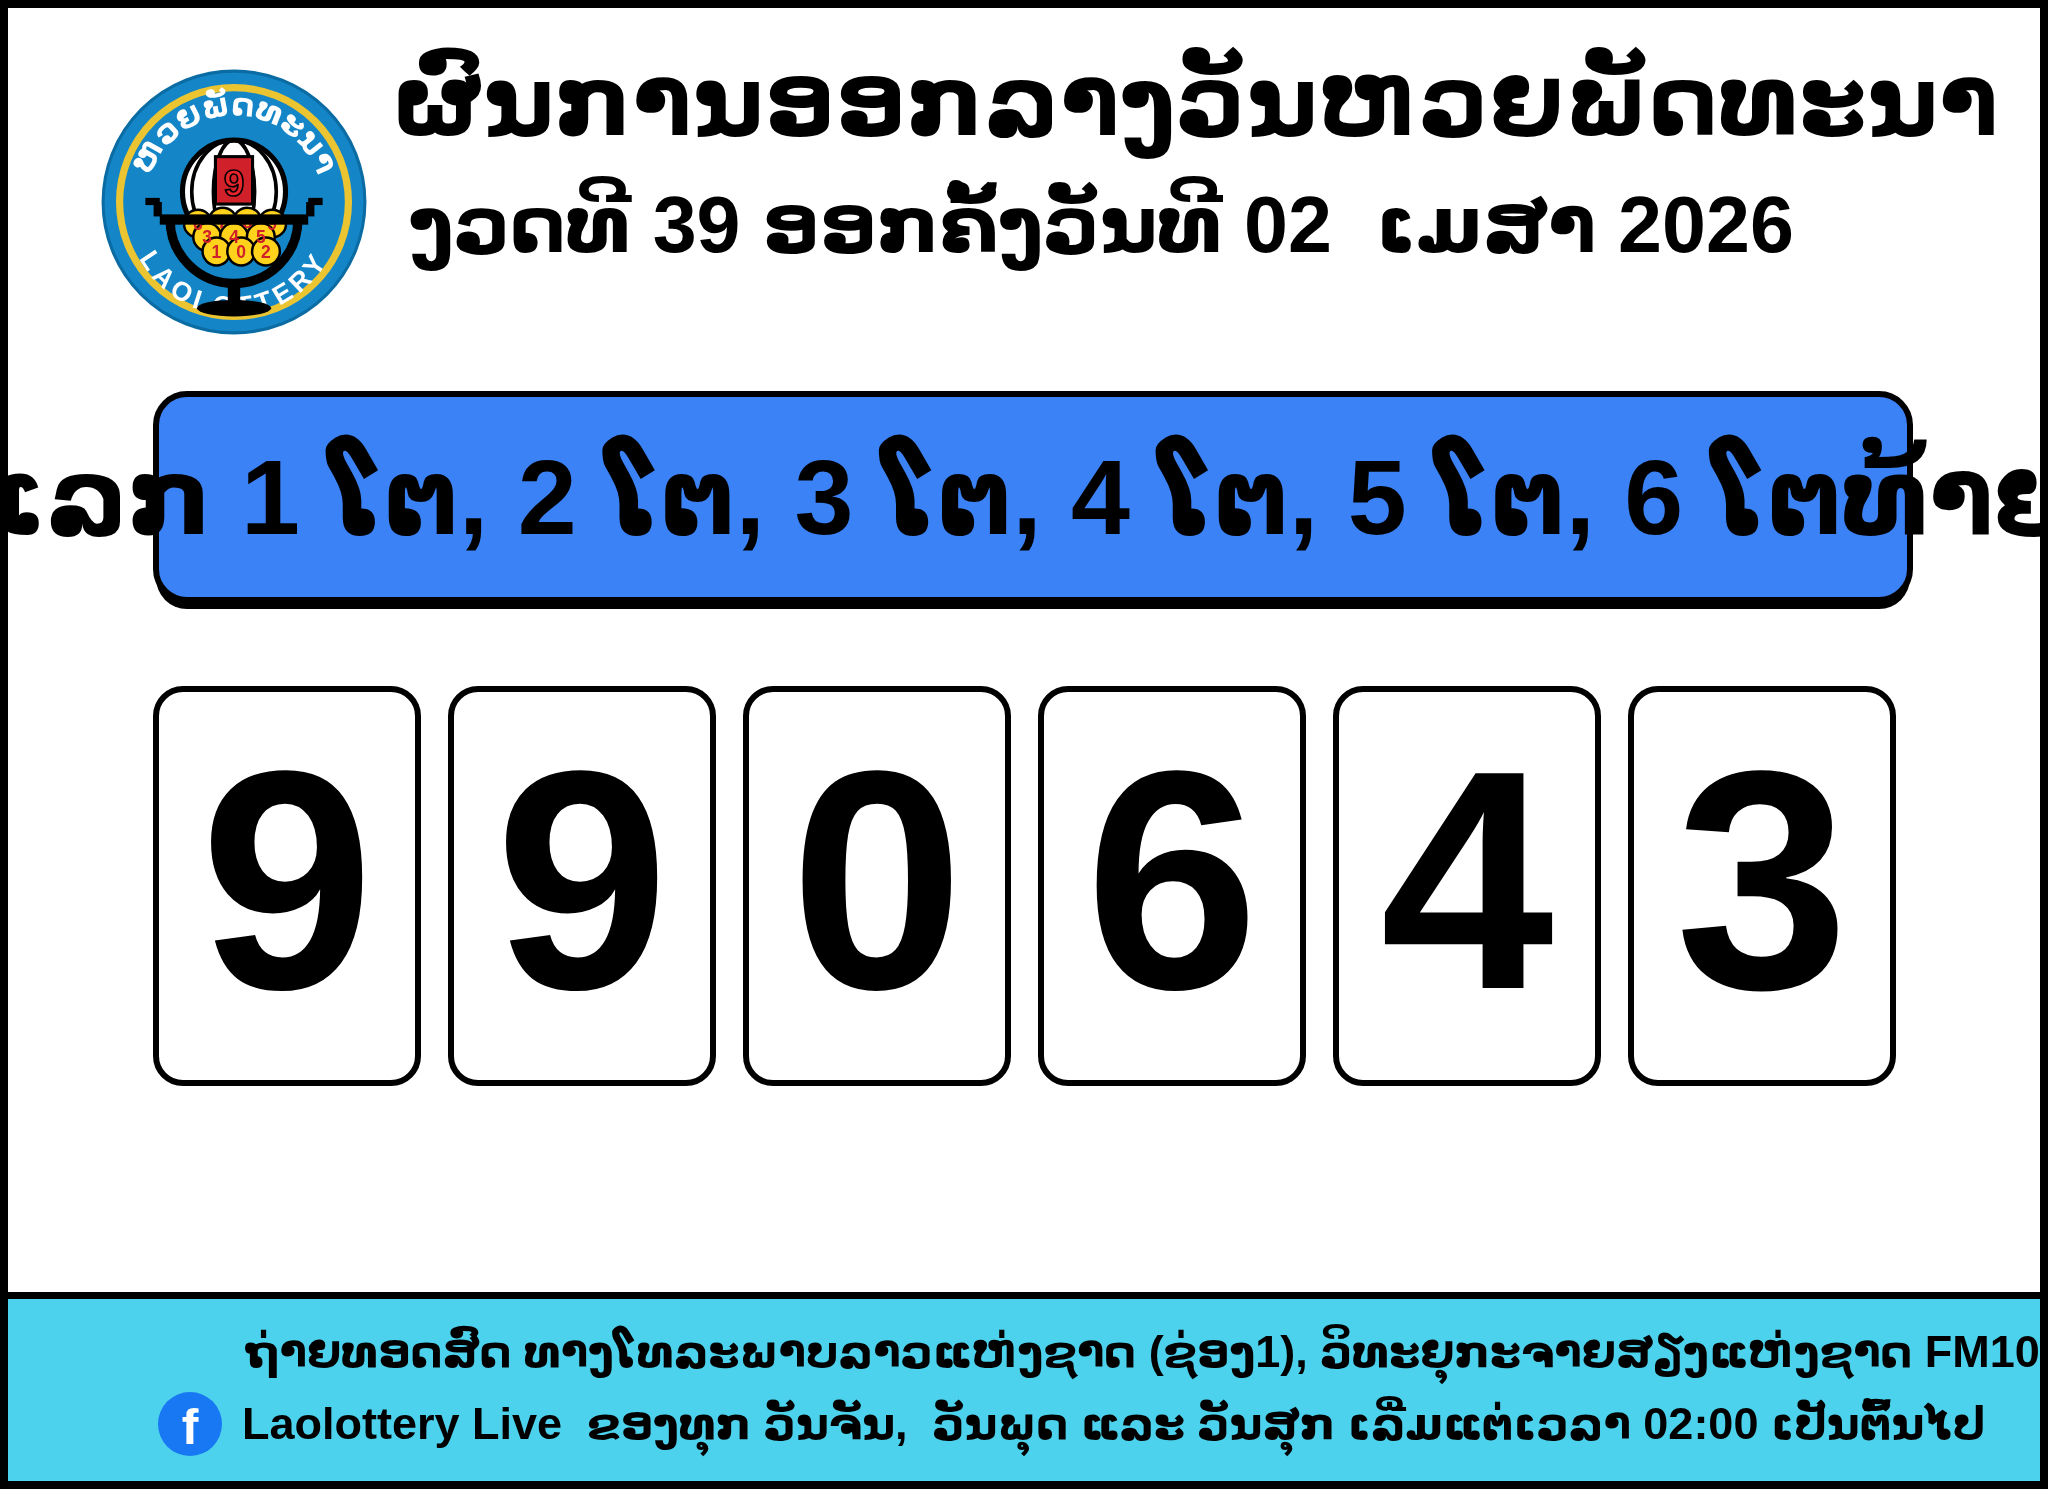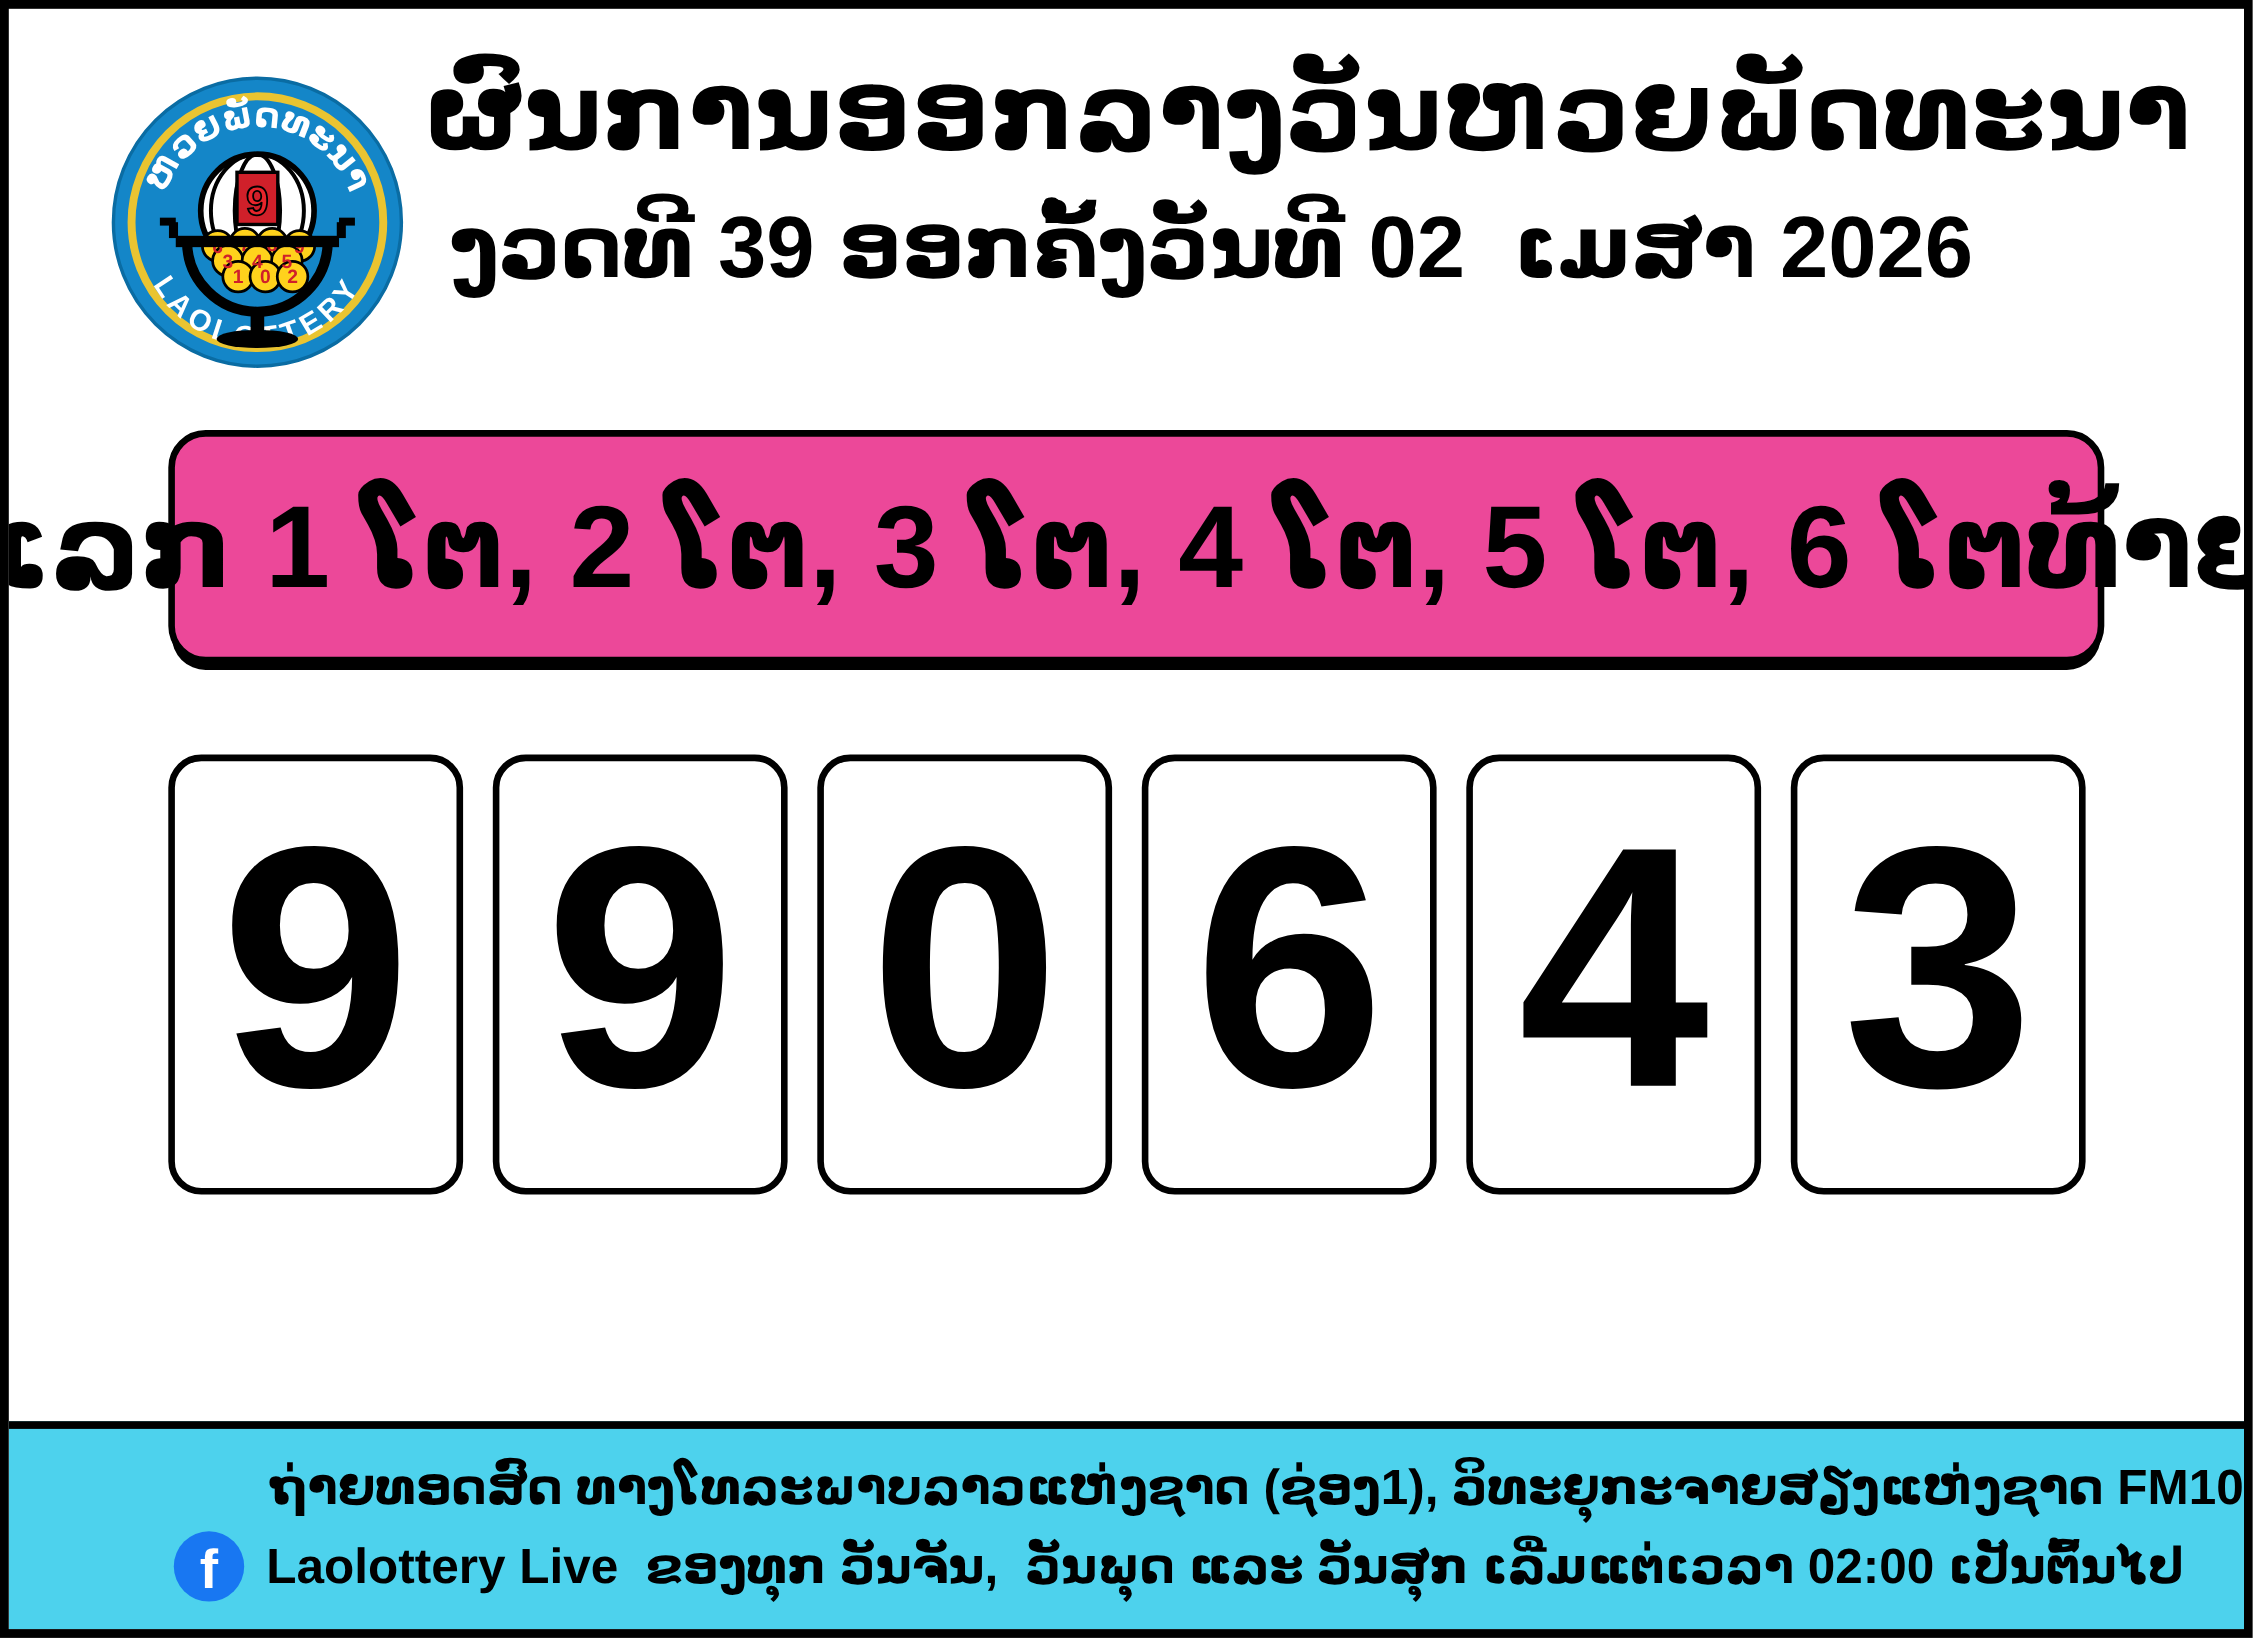"ຜົນການອອກລາງວັນຫວຍພັດທະນາ" .title1 { text-align: none -> center }
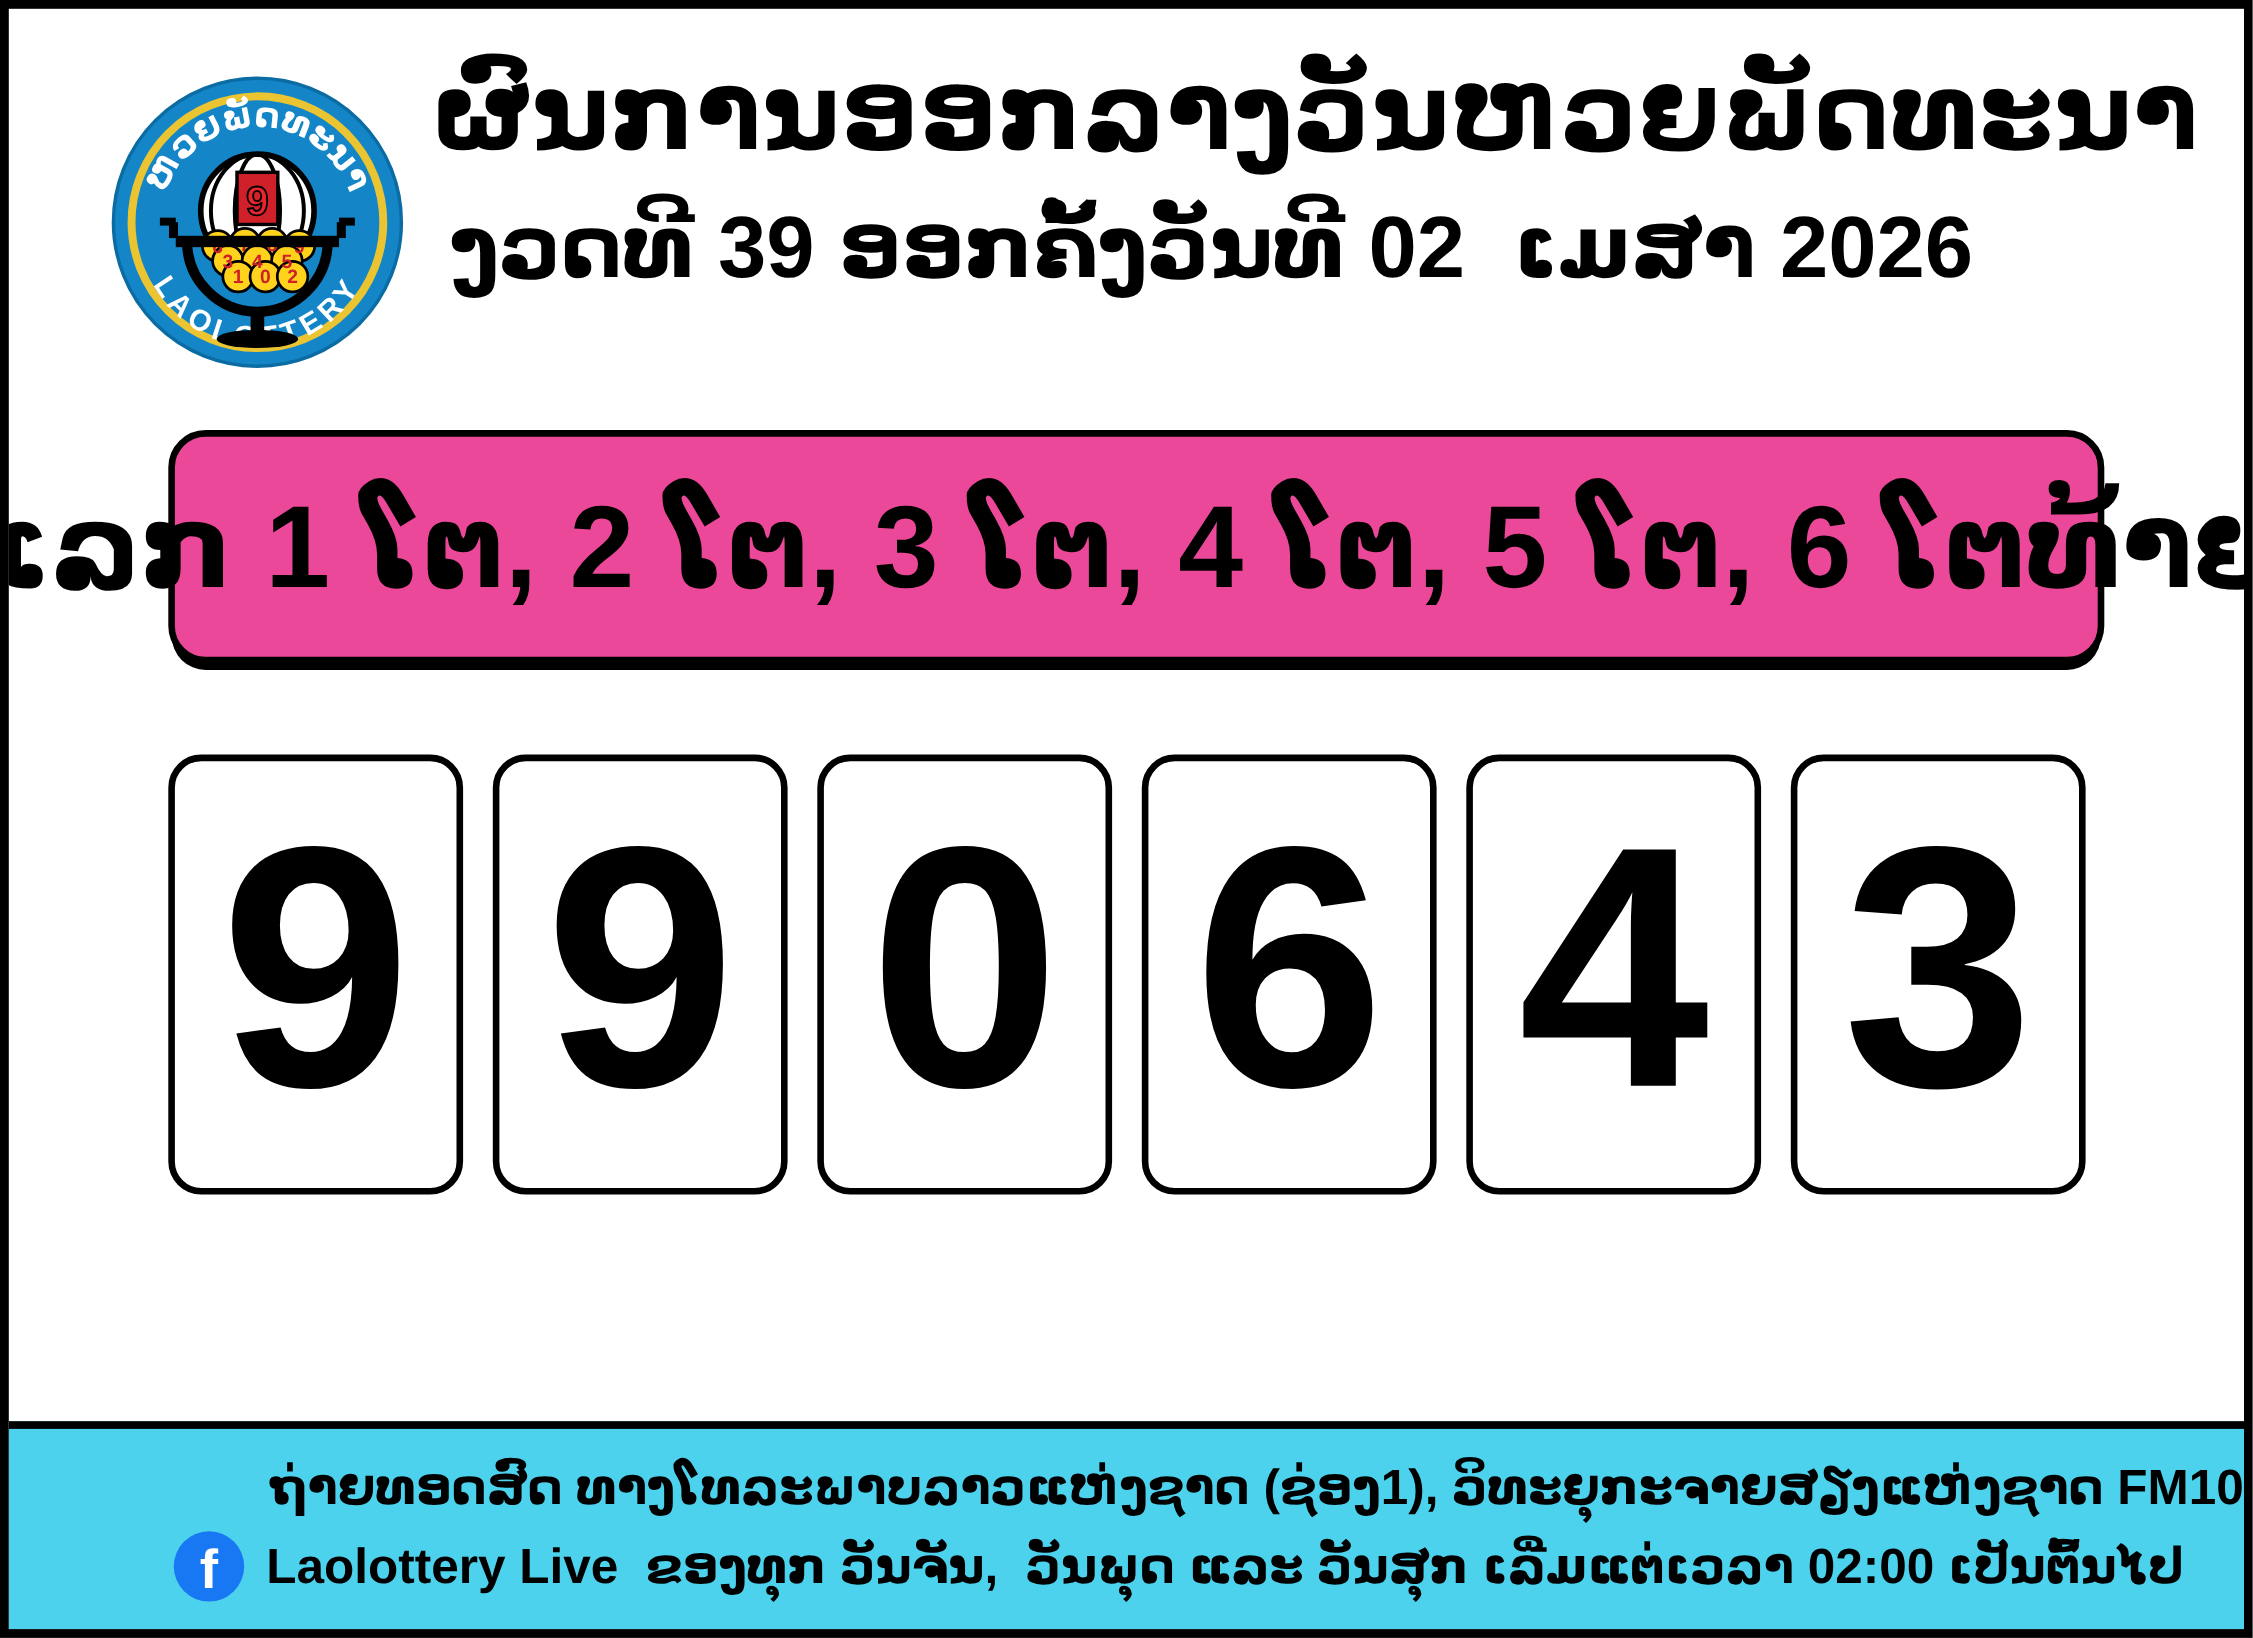"ເລກ 1 ໂຕ, 2 ໂຕ," .prize-box { background: #ec4899 -> #3b82f6 }
